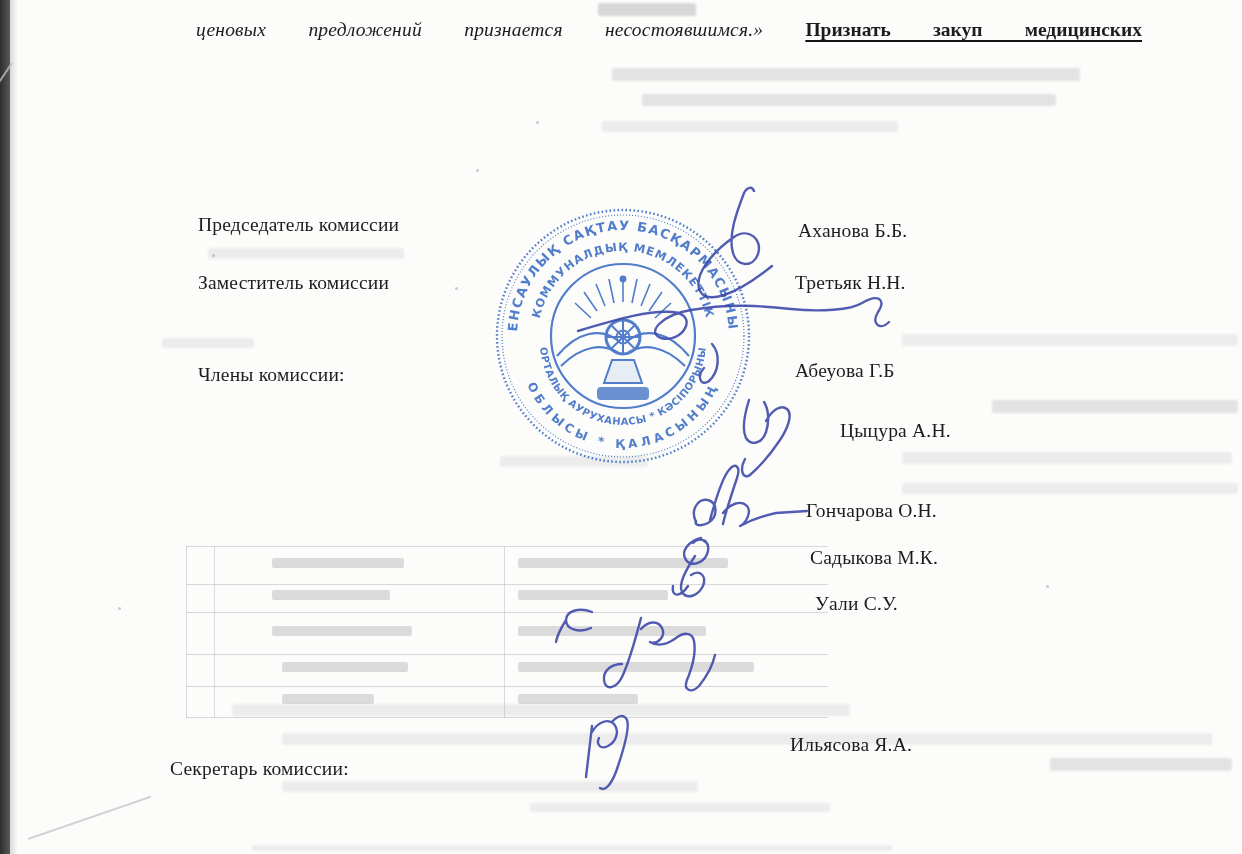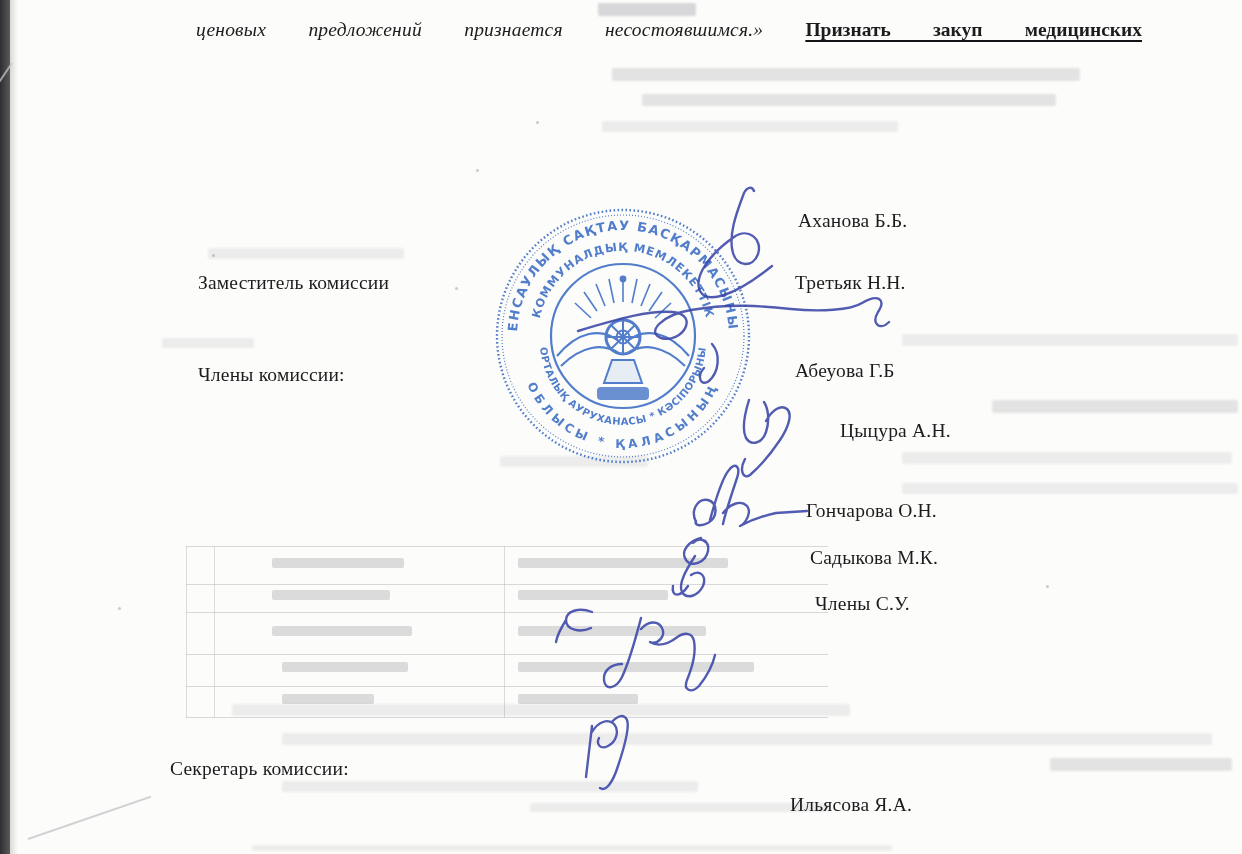"Председатель комиссии" div.abs { html: none -> <div>Председатель комиссии</div> }
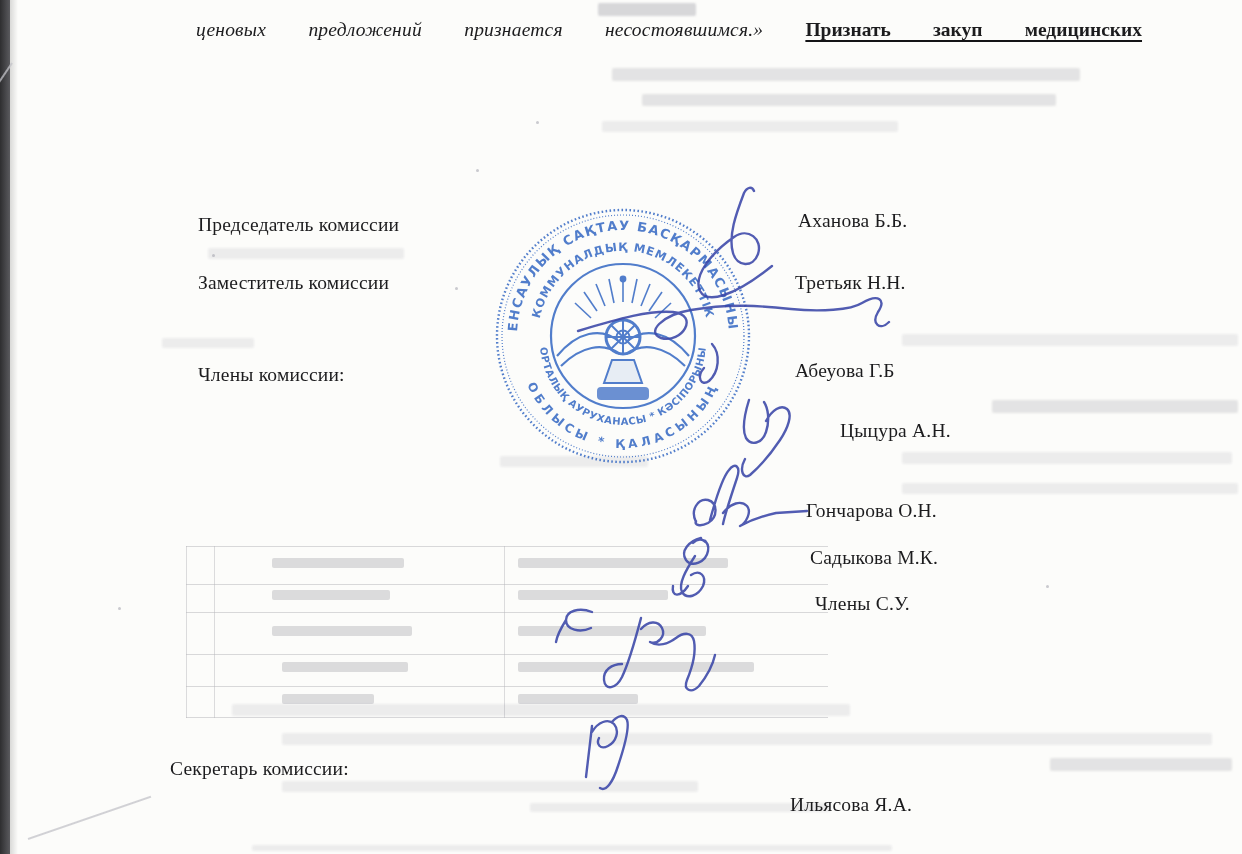"Аханова Б.Б." div.abs { top: 210px -> 220px }
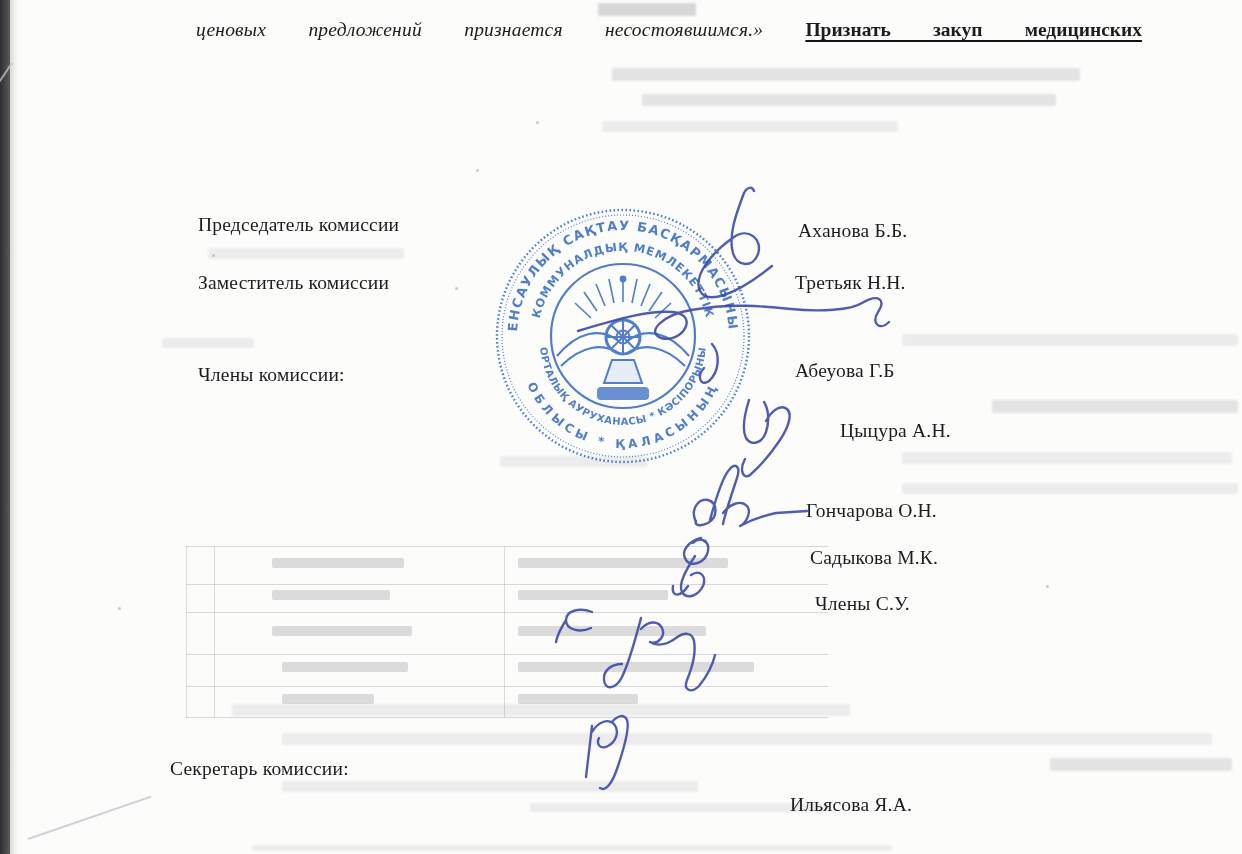"Члены С.У." div.abs { text: Члены -> Уали }
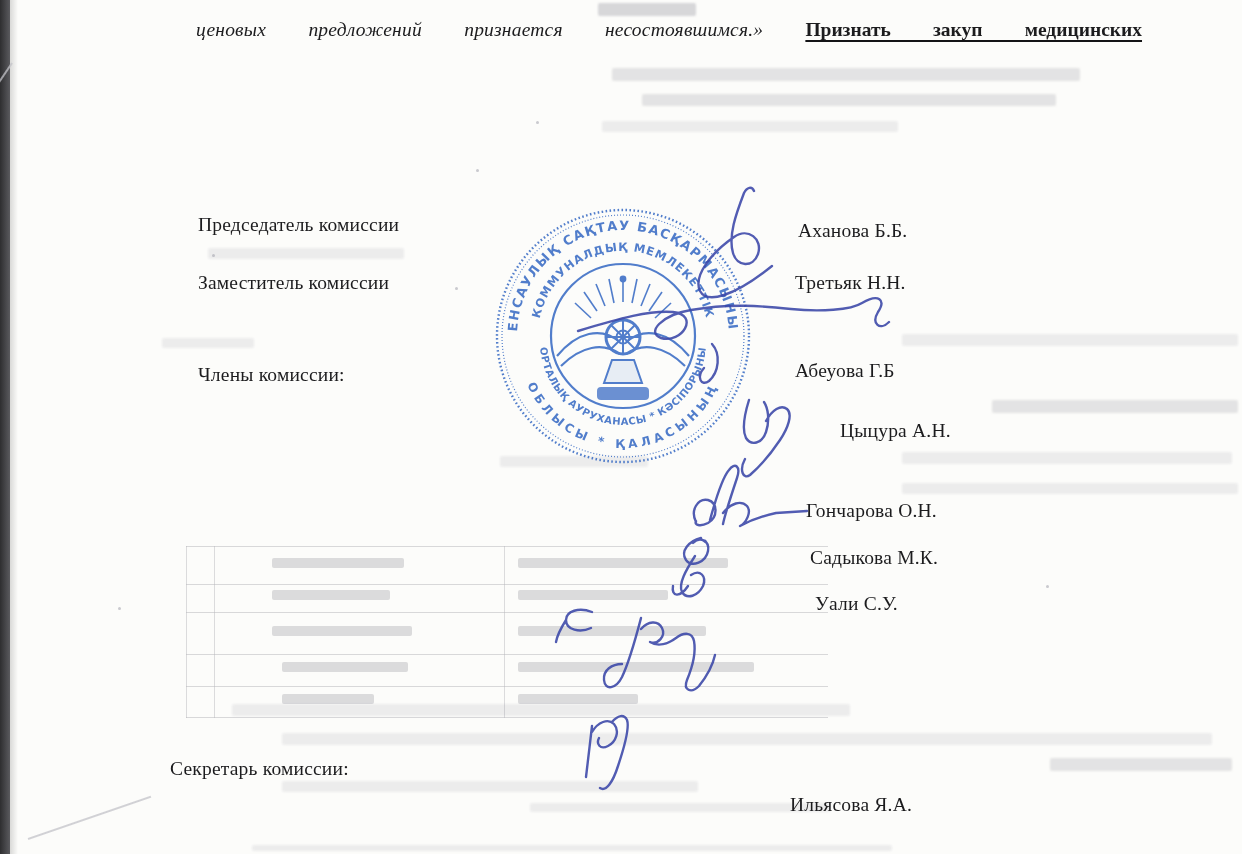"Ильясова Я.А." div.abs { top: 794px -> 734px }
